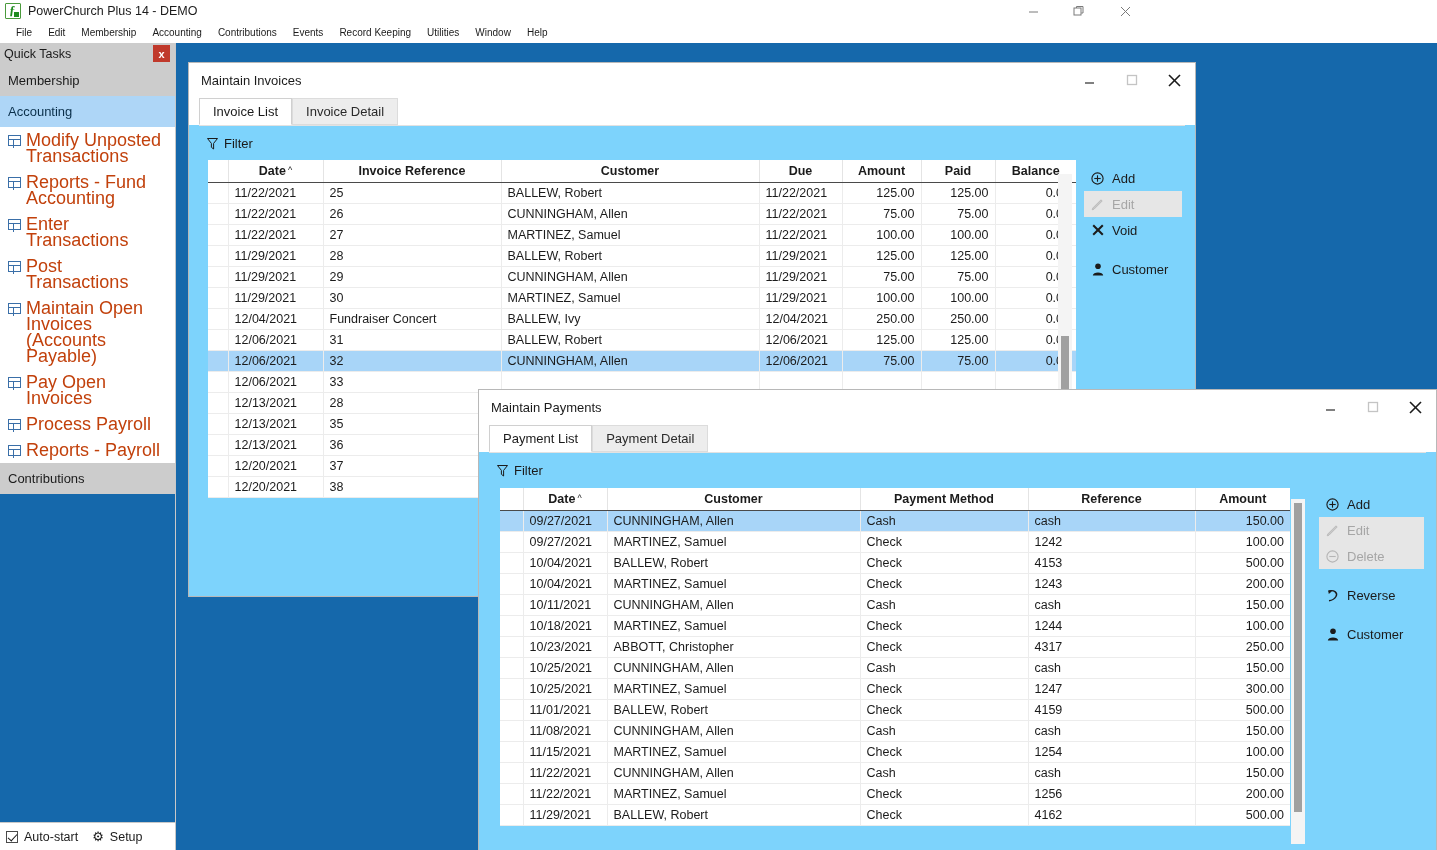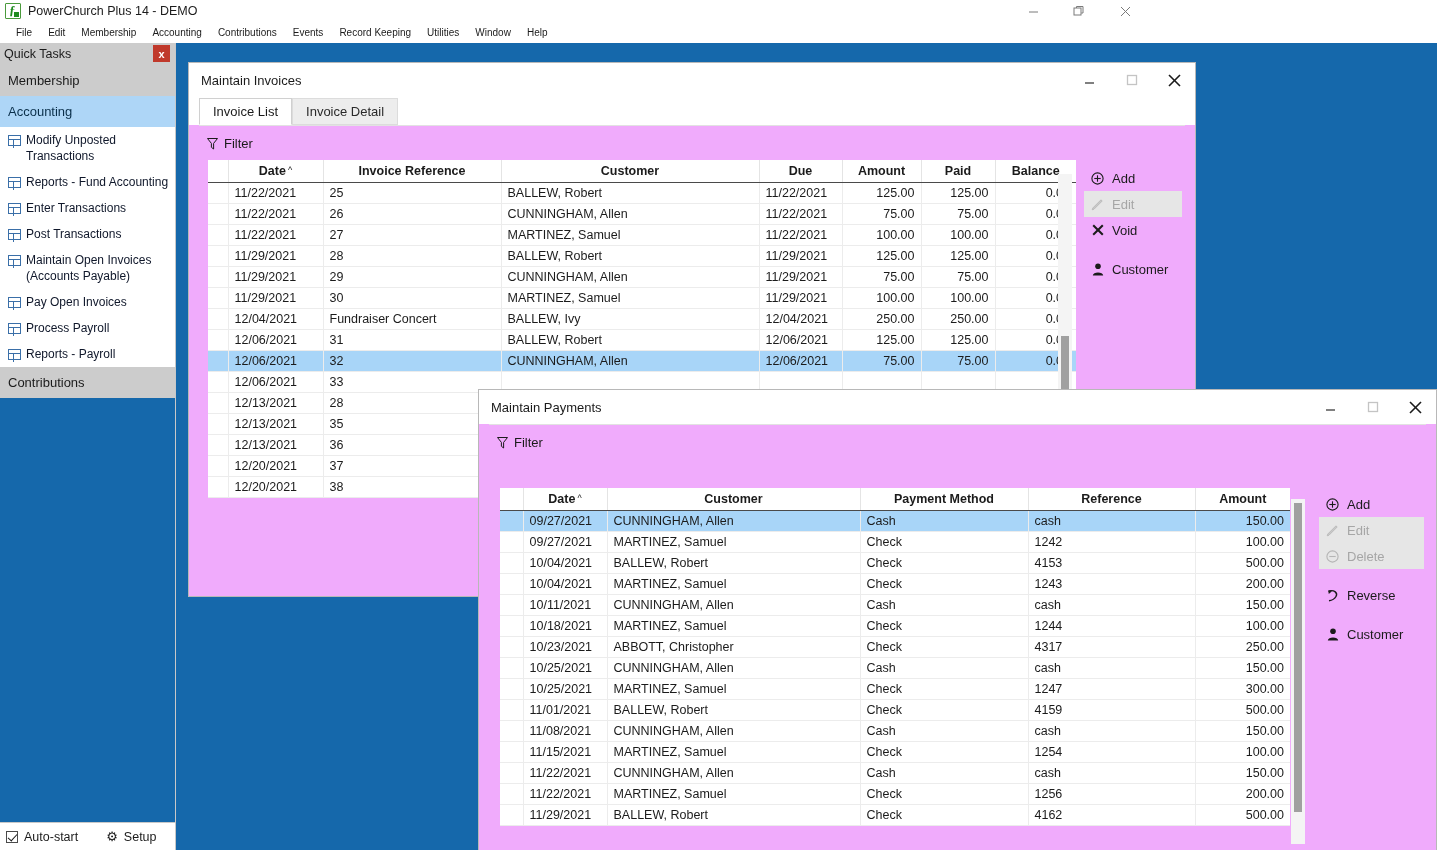"Maintain Invoices" .window { background: #f0abfc -> #7dd3fc }
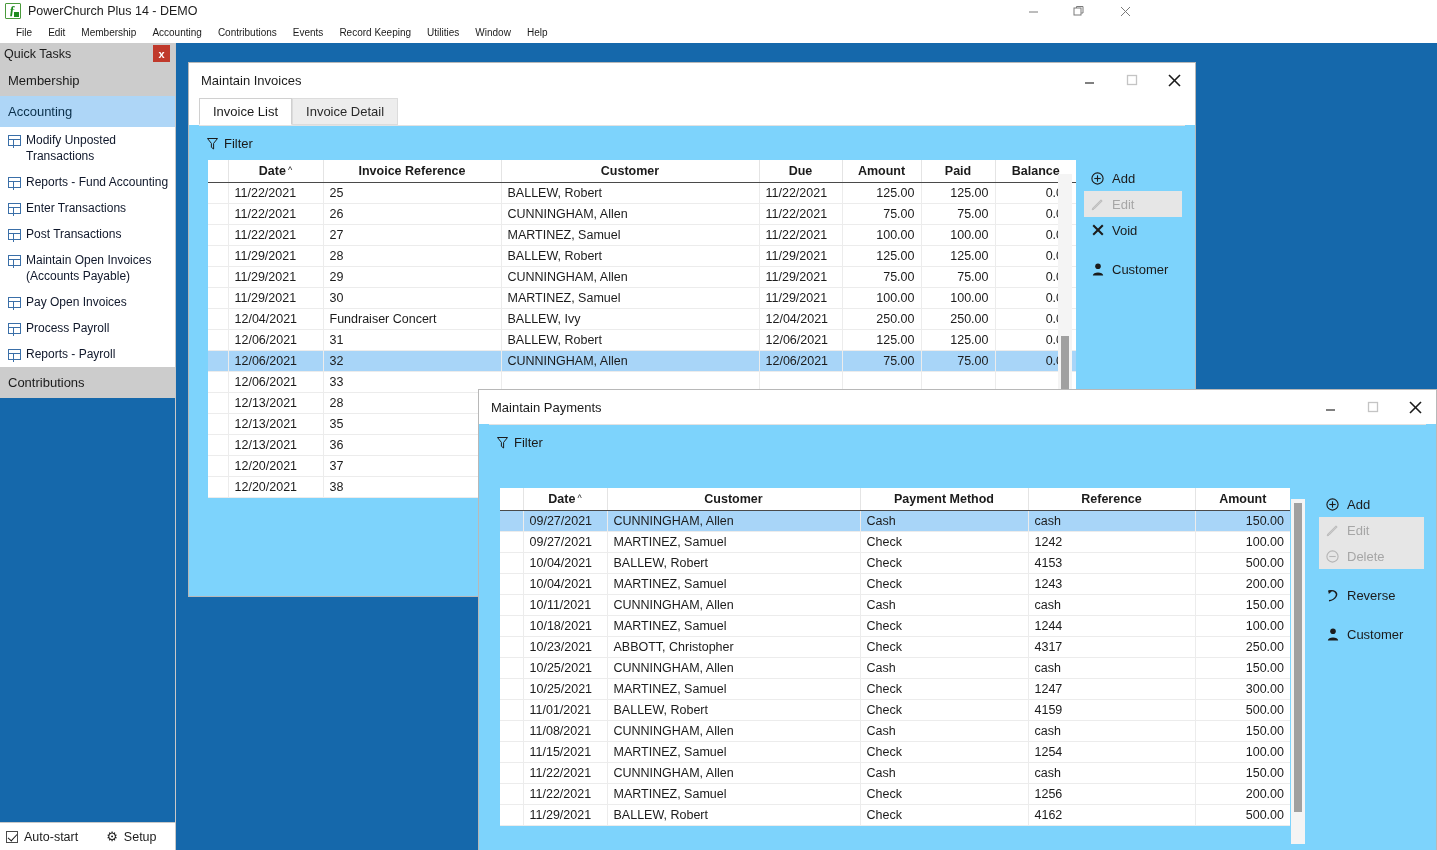"Modify Unposted Transactions" .sb-item { color: #0f172a -> #c2410c; font-size: 12px -> 18px }
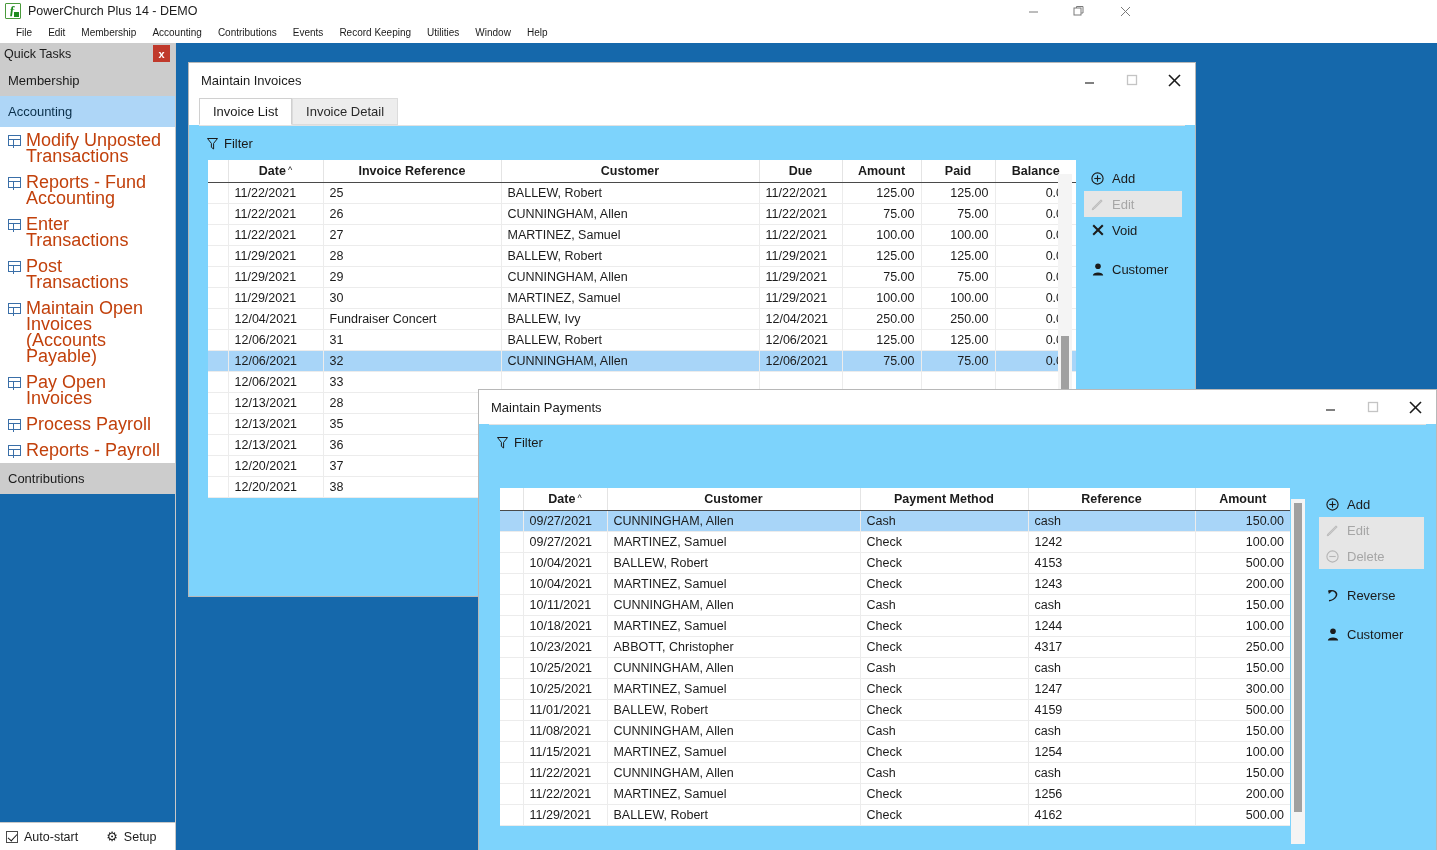"Payment List" div.tabs { html: none -> <div> <div> <span>Payment List</span> </div> <div> <span>Payment Detail</span> </div> </div> }
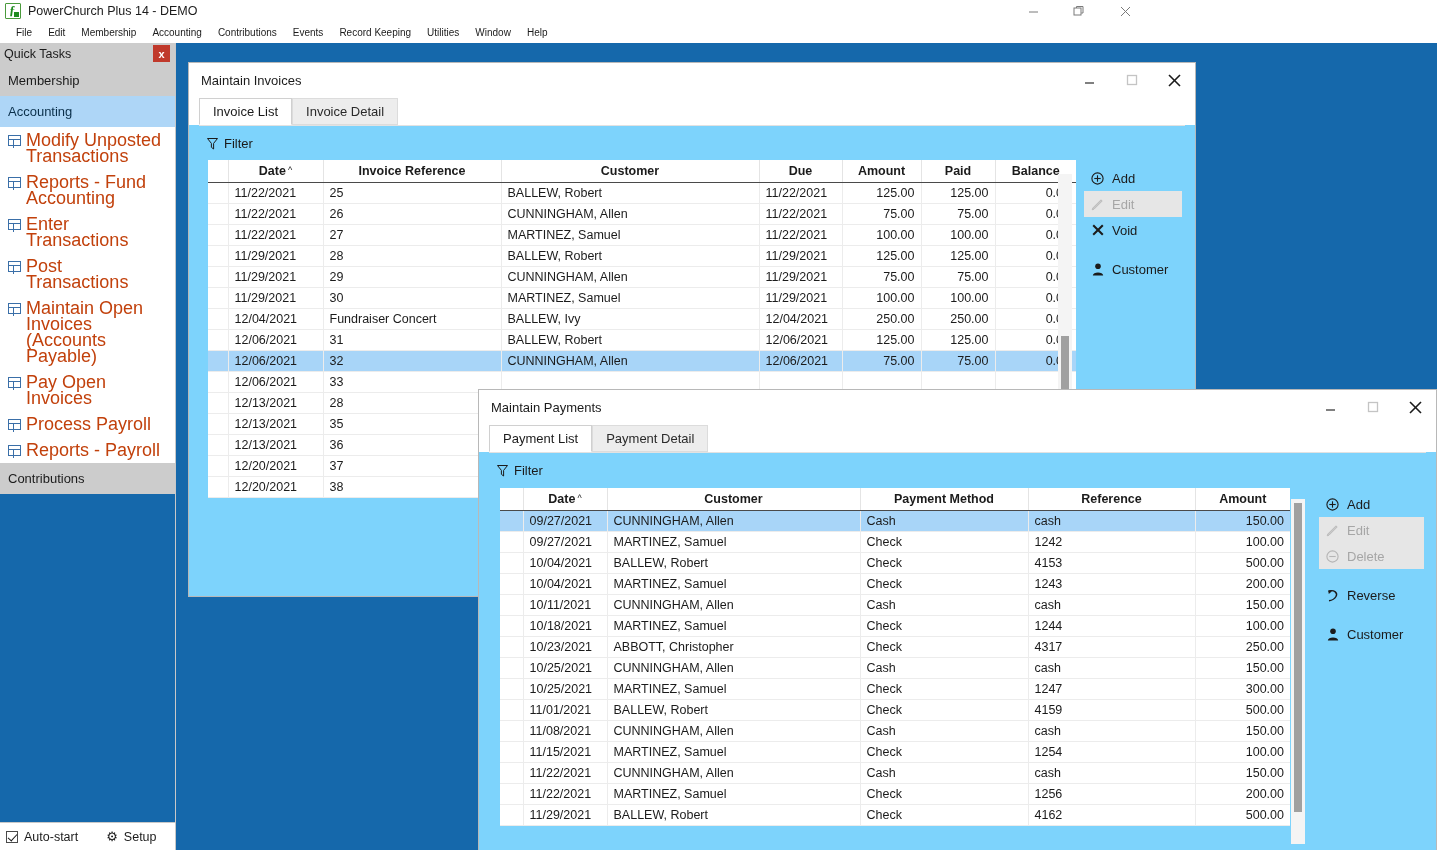"Auto-start" .statusbar { gap: 28px -> 14px }
